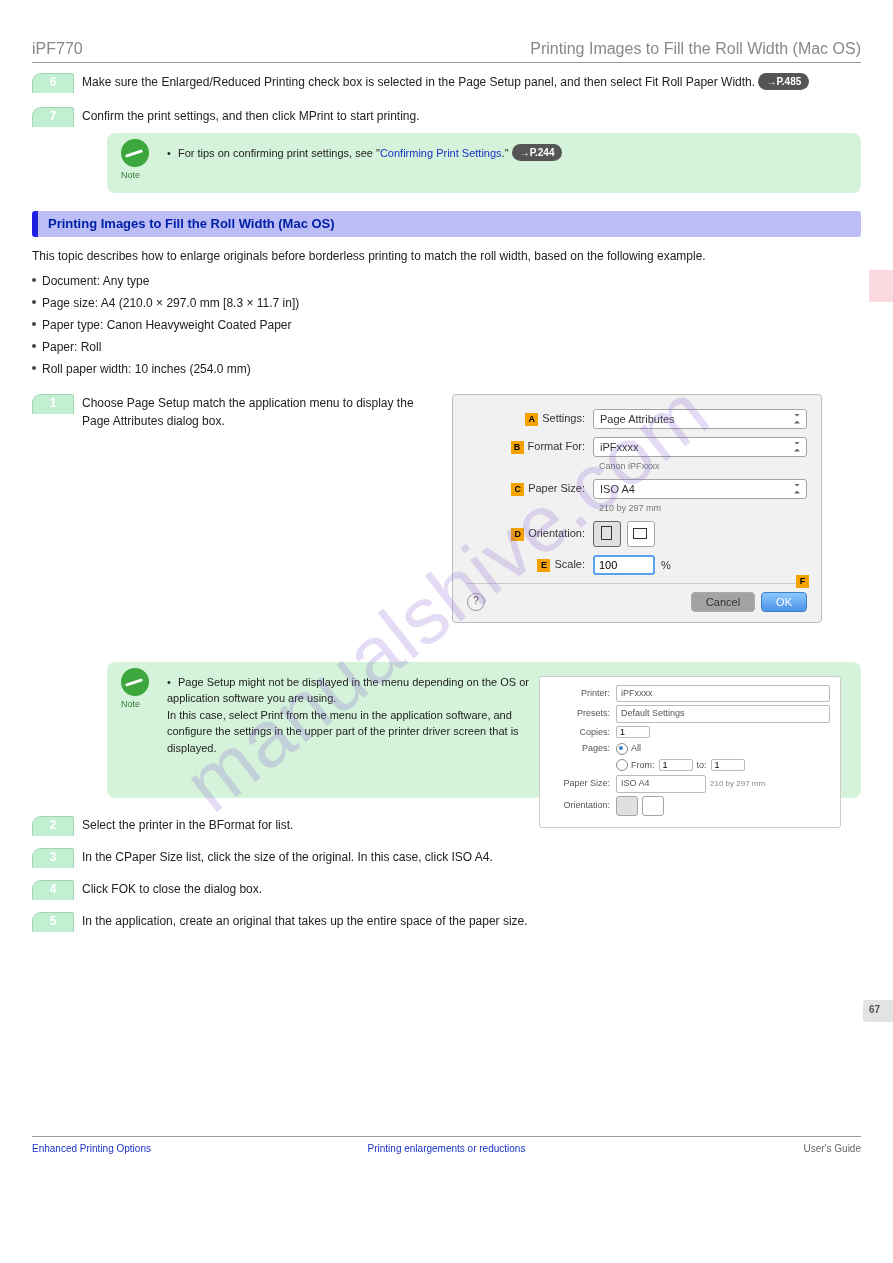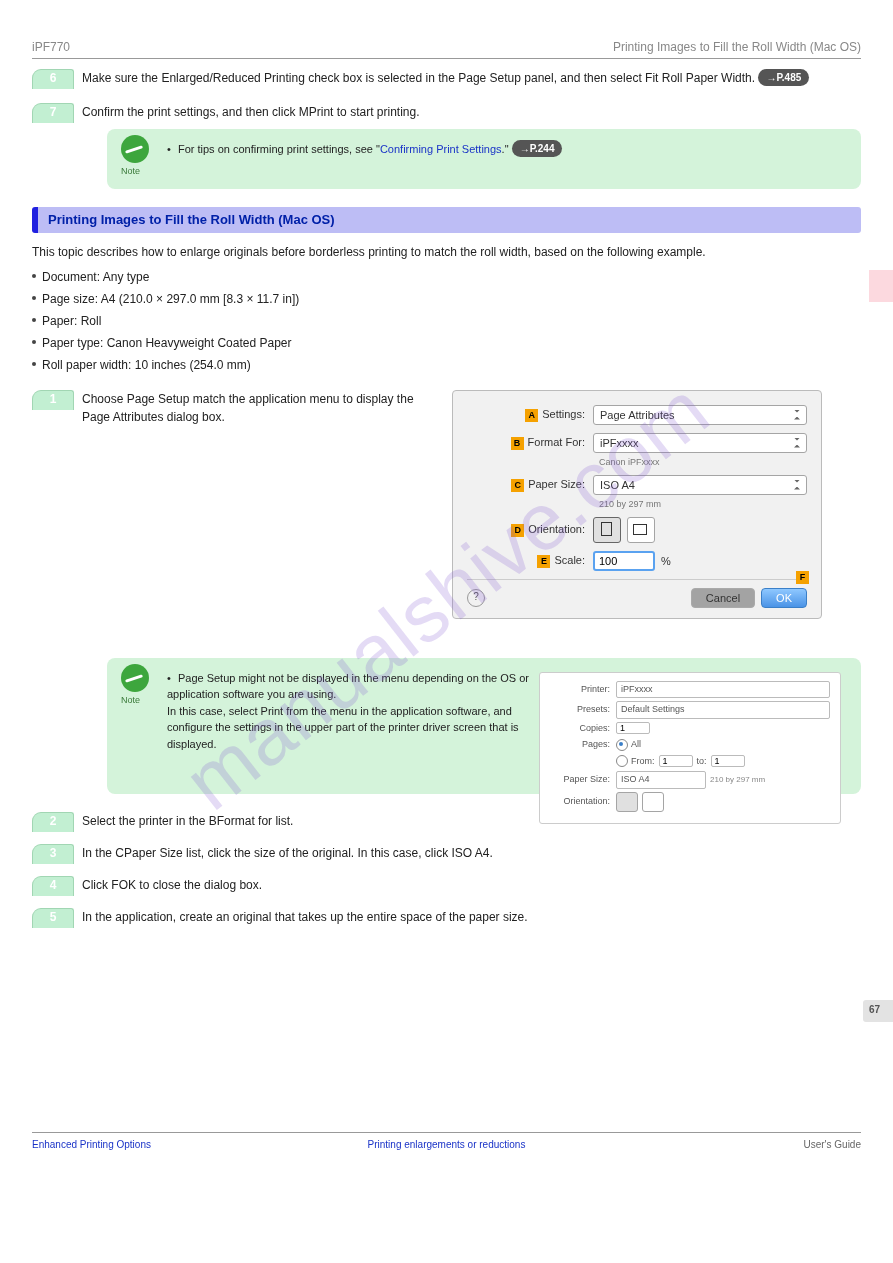"iPF770" .hdr { font-size: 12px -> 16px }
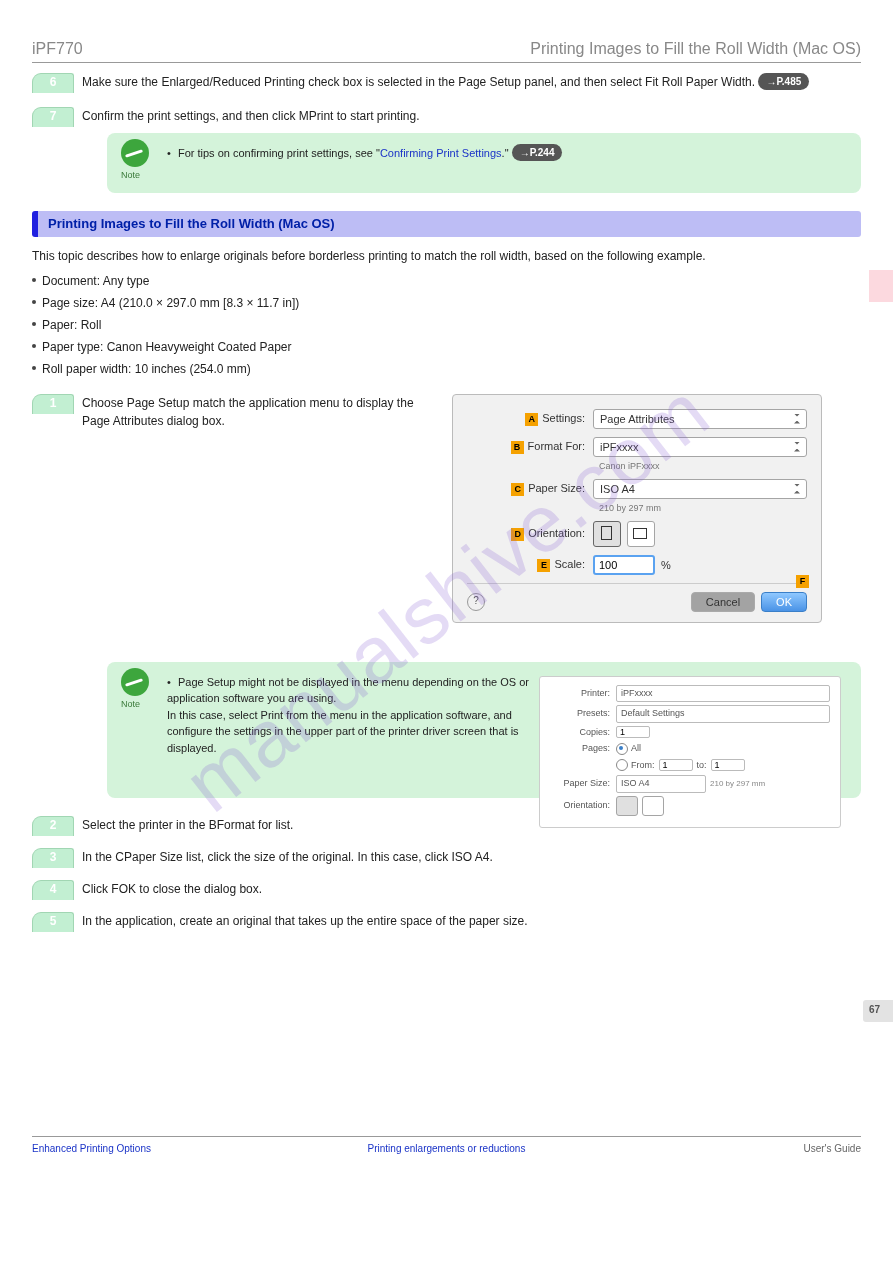"Paper: Roll" div.bullet { order: before "Paper type: Canon Heavyweight Coated" -> after "Paper type: Canon Heavyweight Coated" }
